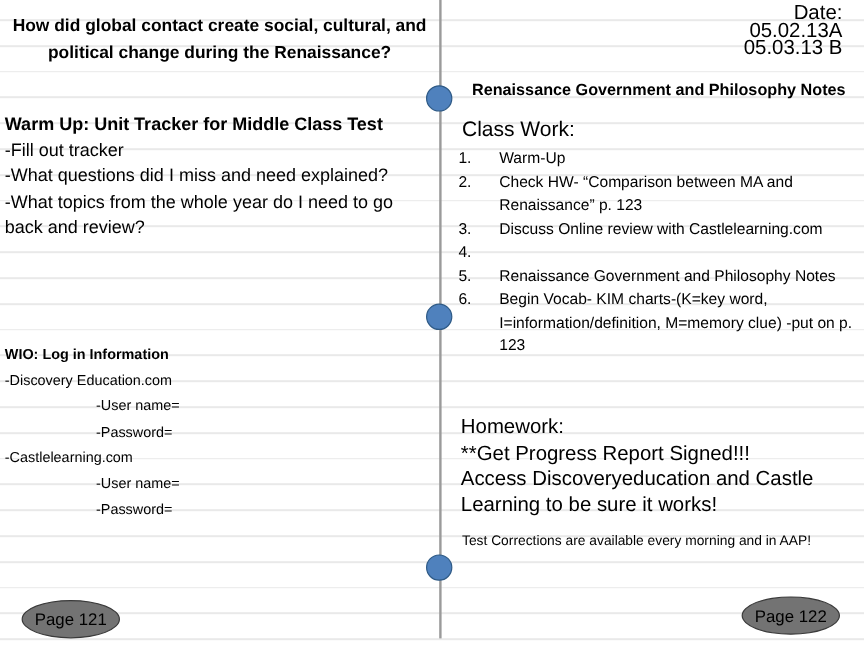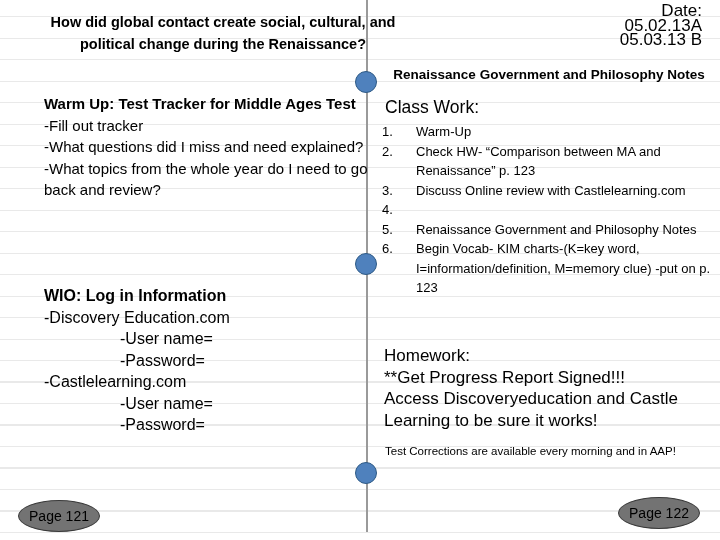"How did global contact create" #left-col { margin-left: 40px -> none }
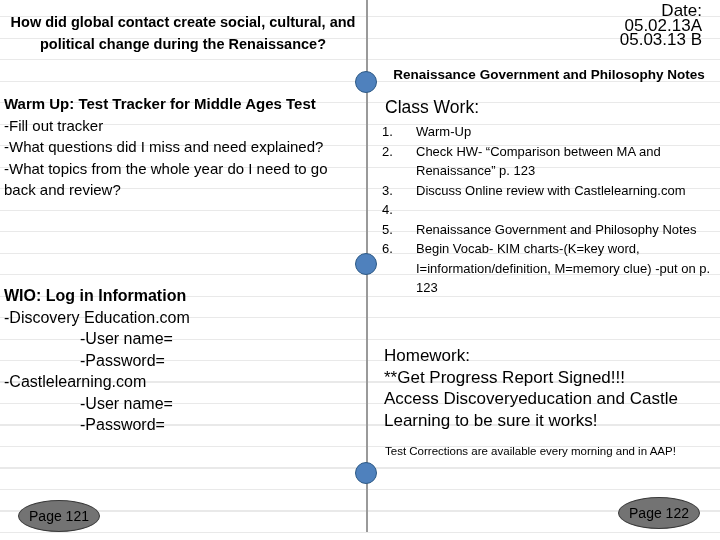"Warm Up: Test Tracker for" div { text: Test Tracker for Middle Ages -> Unit Tracker for Middle Class }
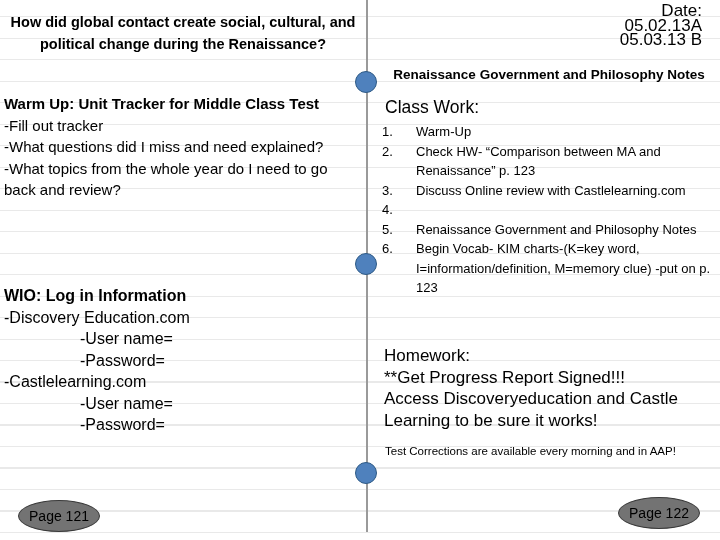"WIO: Log in Information" #wio-block { font-size: 16px -> 12px }
